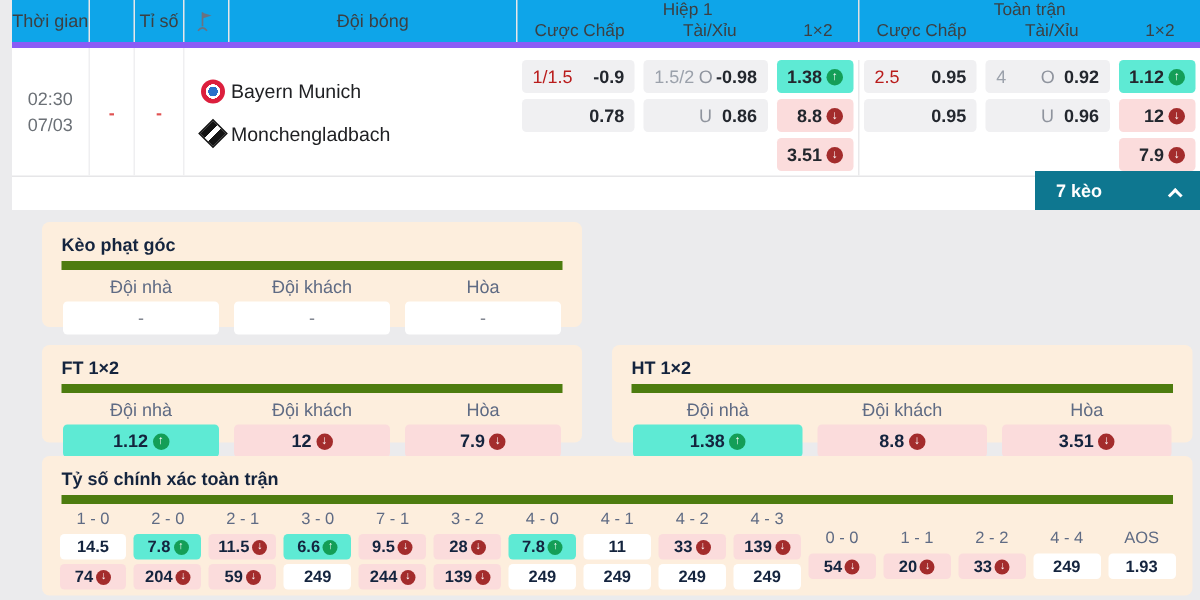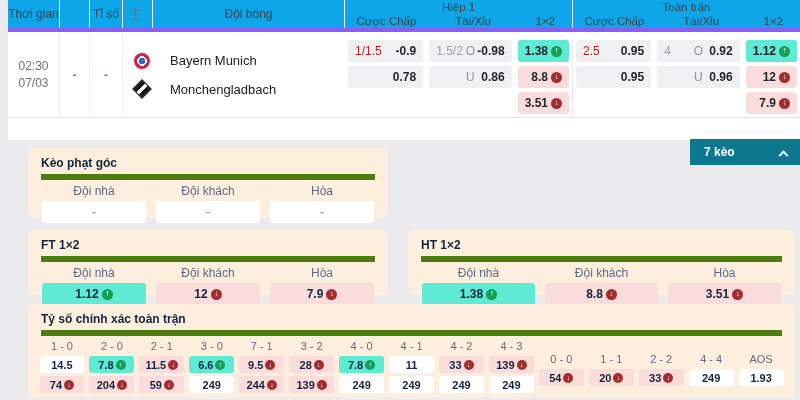"Bayern Munich" .team-row { gap: 20px -> 4px }
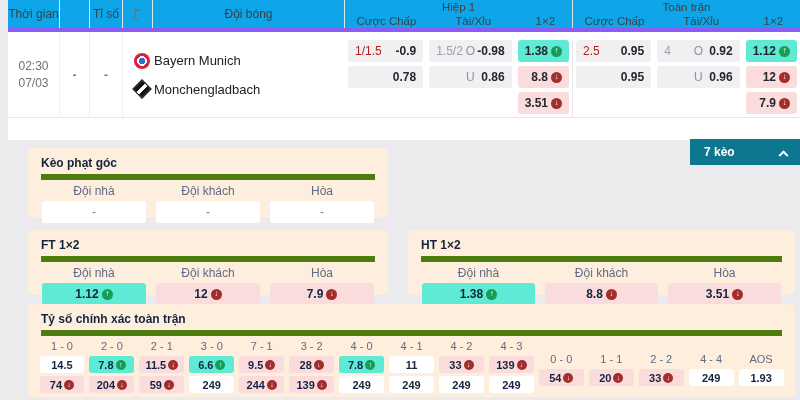"7 kèo" .odds-btn { margin-top: 25px -> none }
